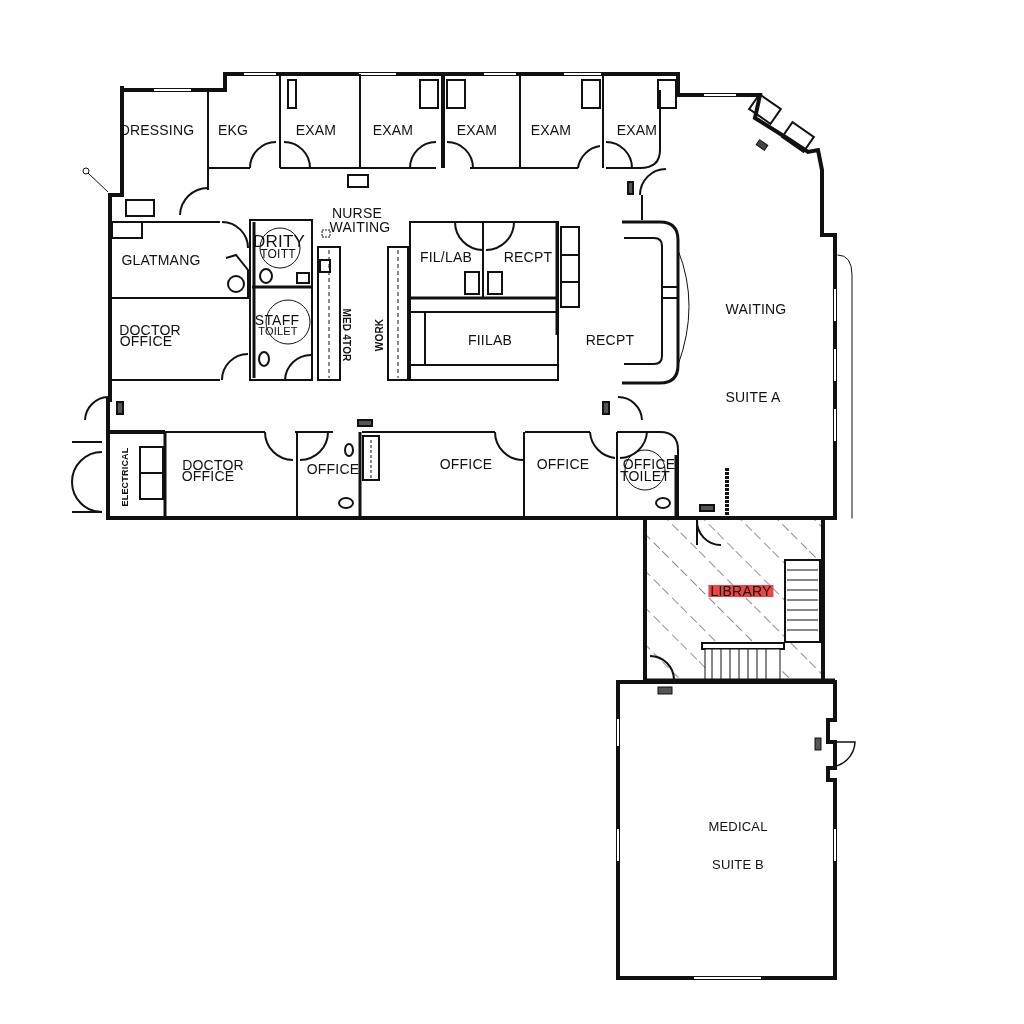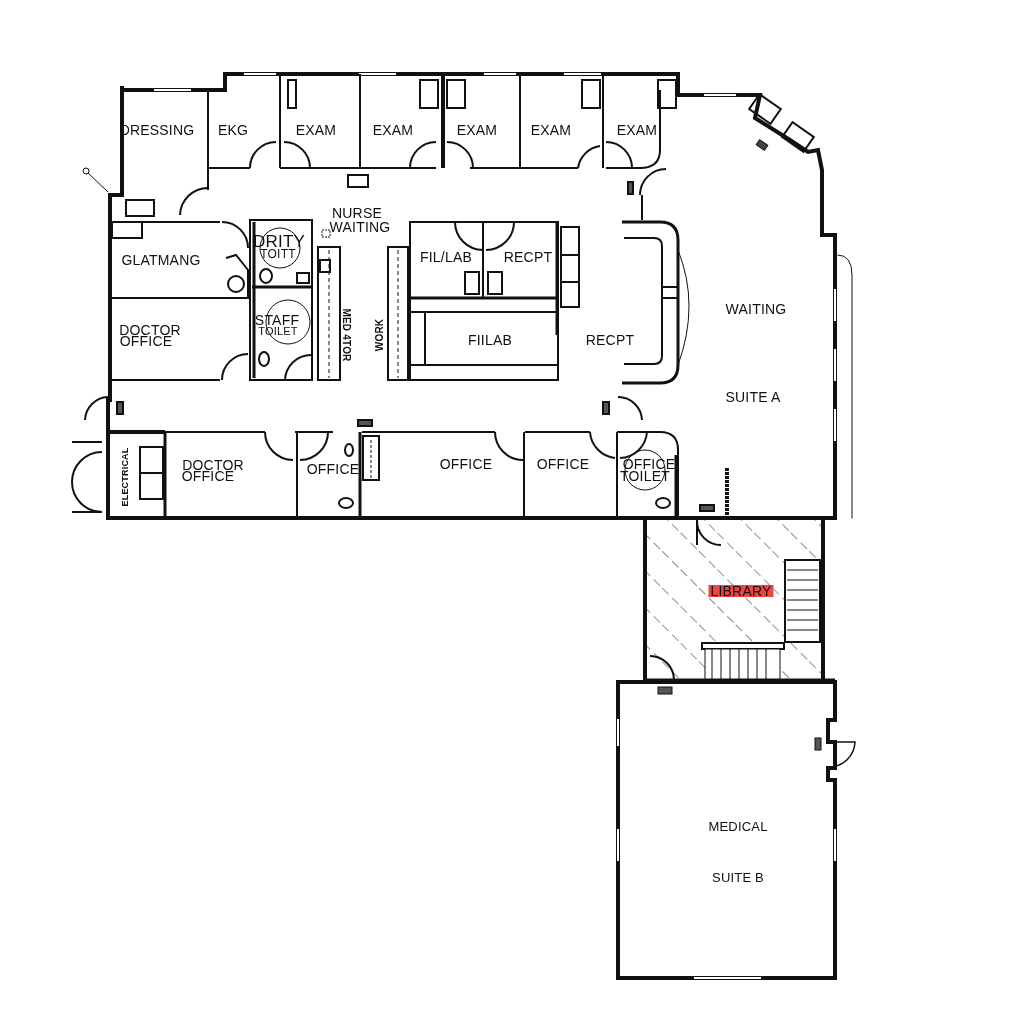"SUITE B" .lbl.med { margin-top: 13px -> none }
